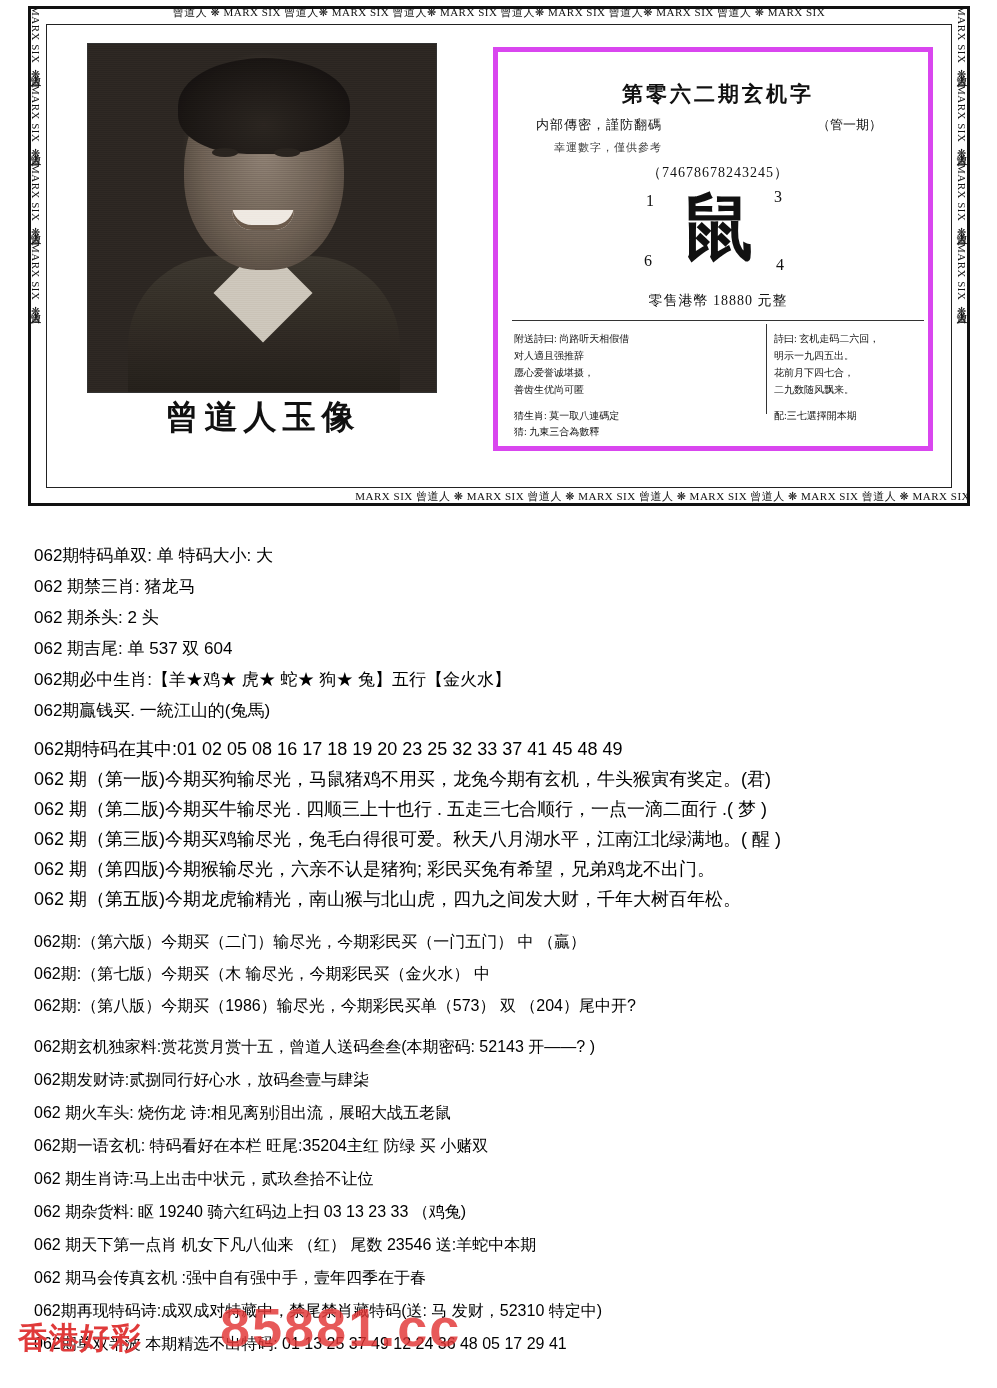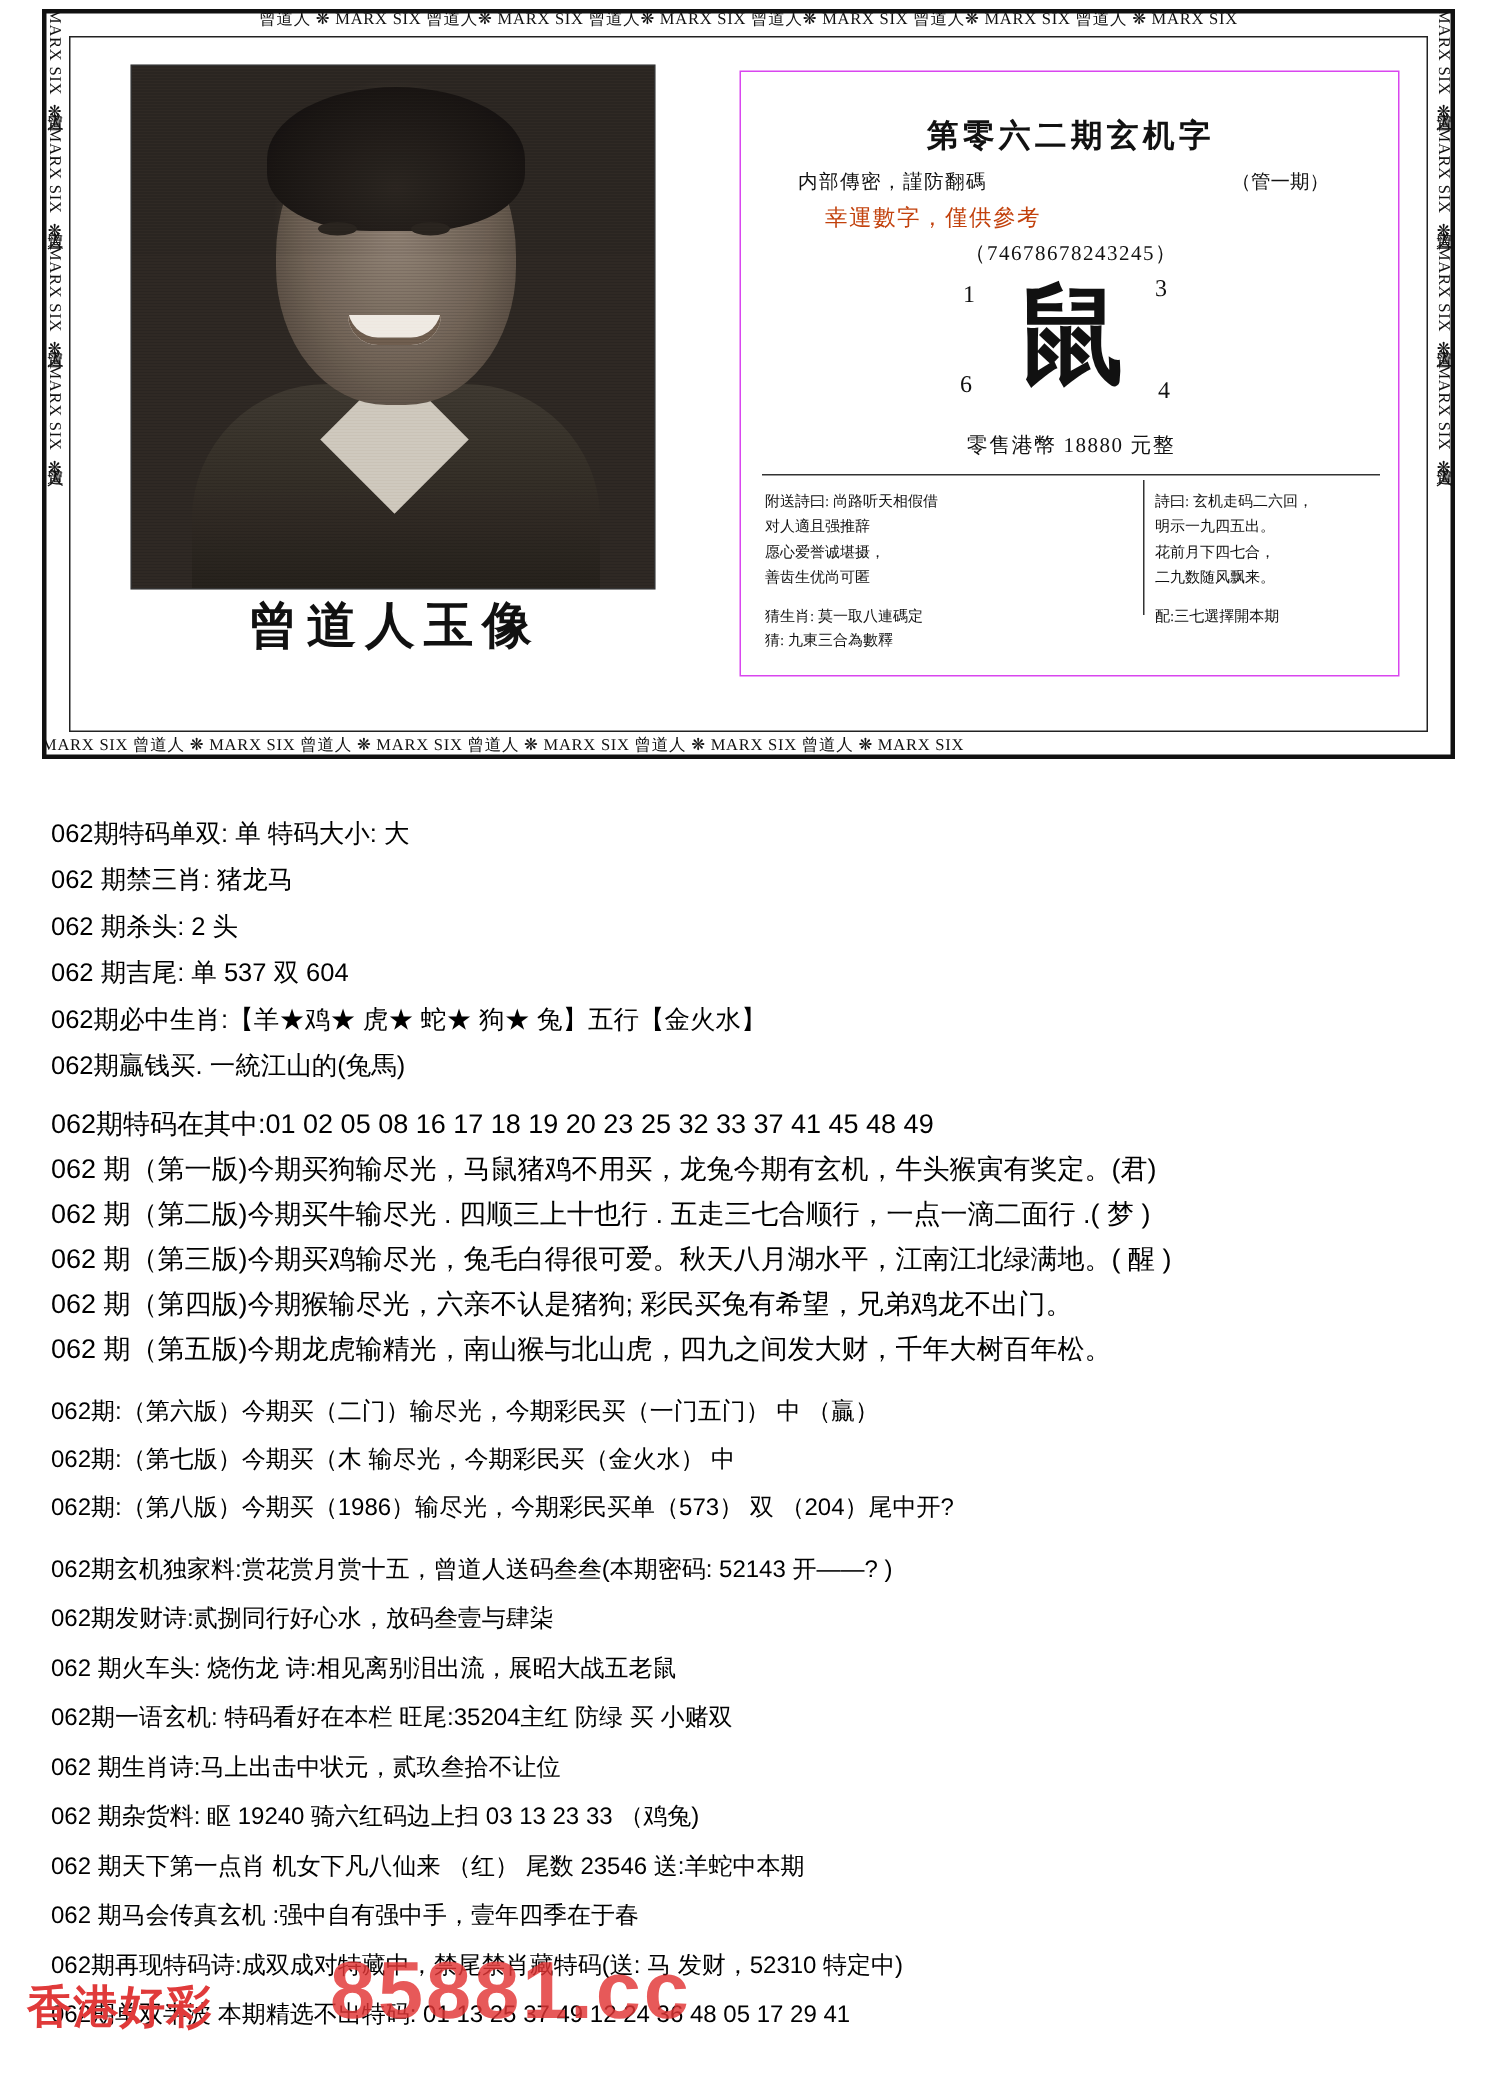"第零六二期玄机字" .right-panel { border: 1px solid #d946ef -> 5px solid #d946ef }
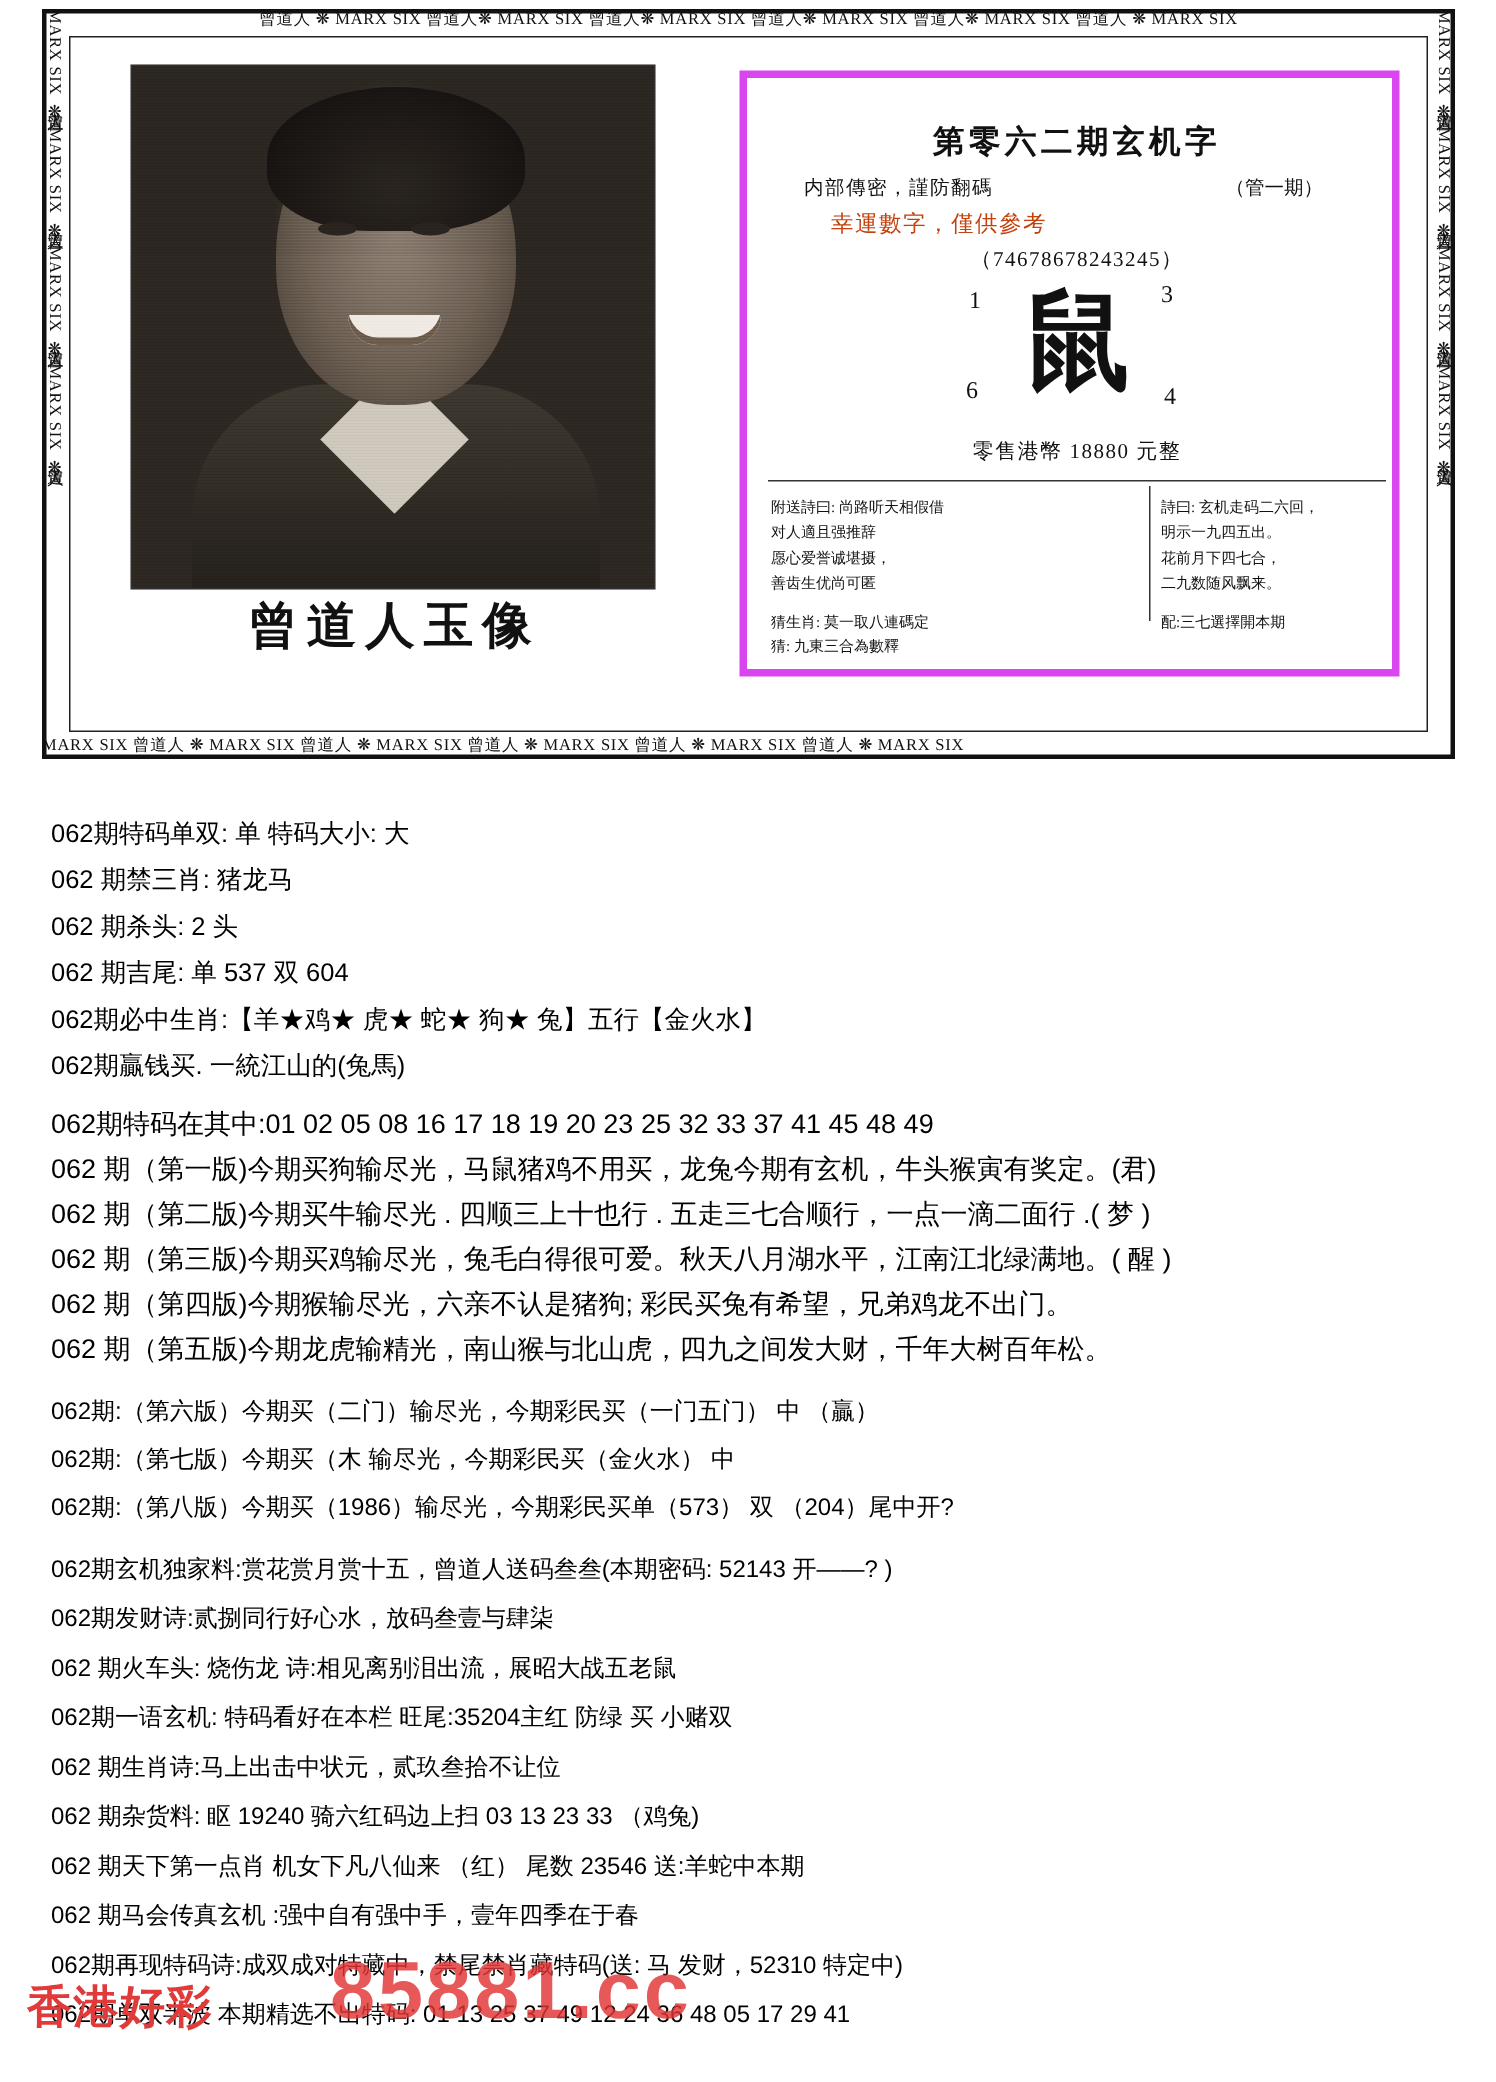"幸運數字，僅供參考" .rp-sub2 { color: #c2410c -> #404040; font-size: 15px -> 11px }
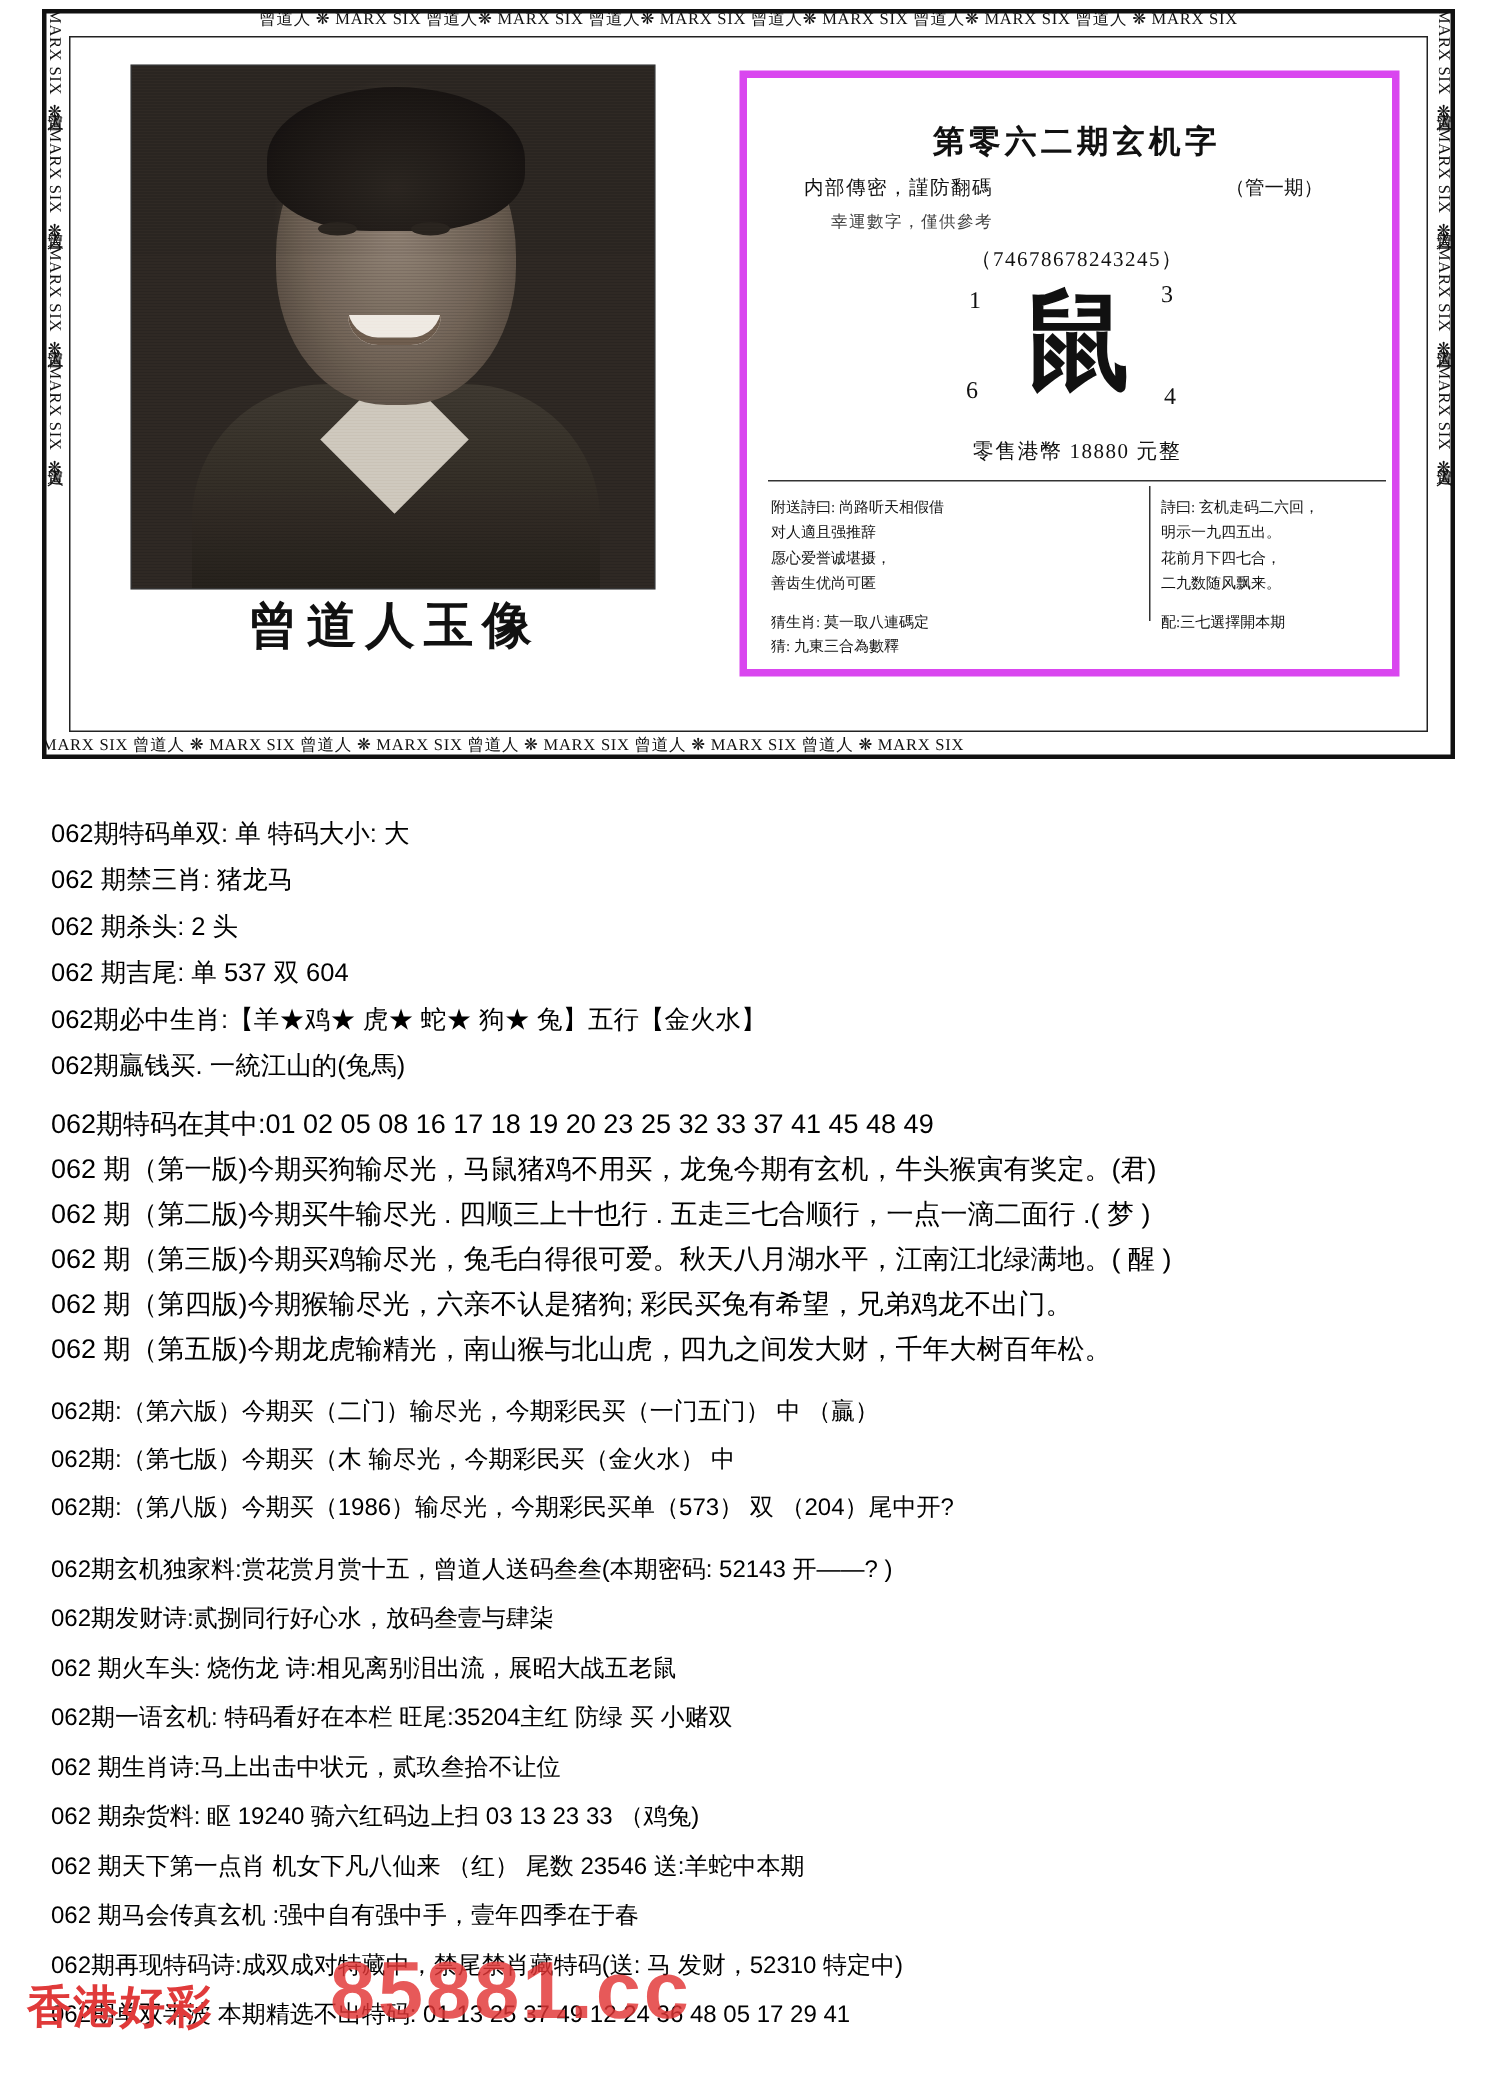"MARX SIX 曾道人 ❋ MARX" .marquee-bottom { text-align: left -> right }
